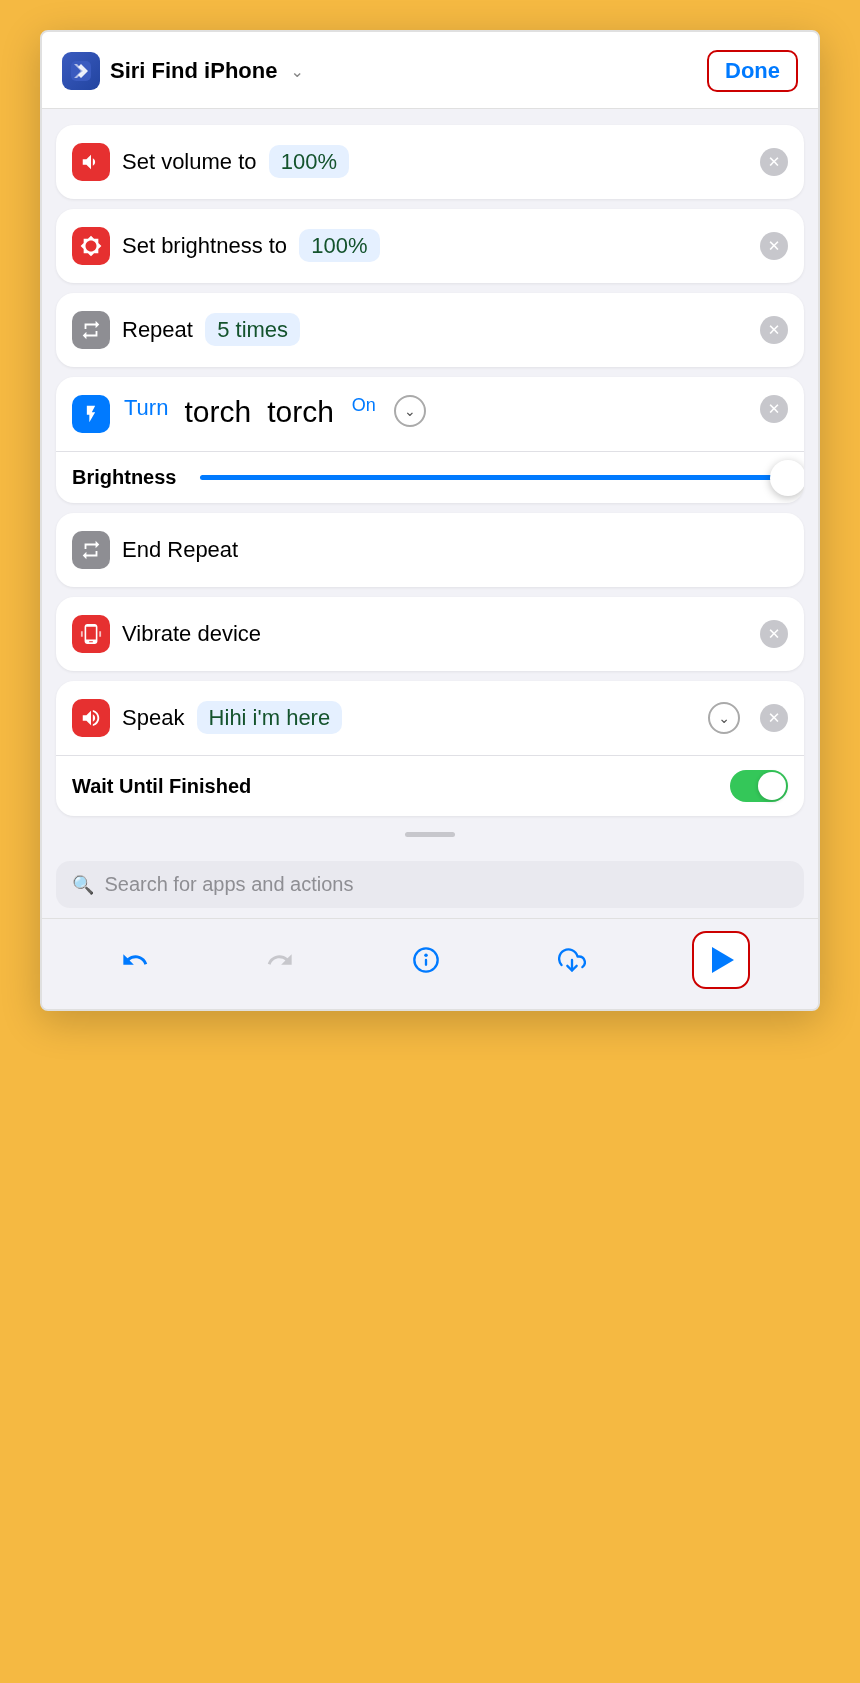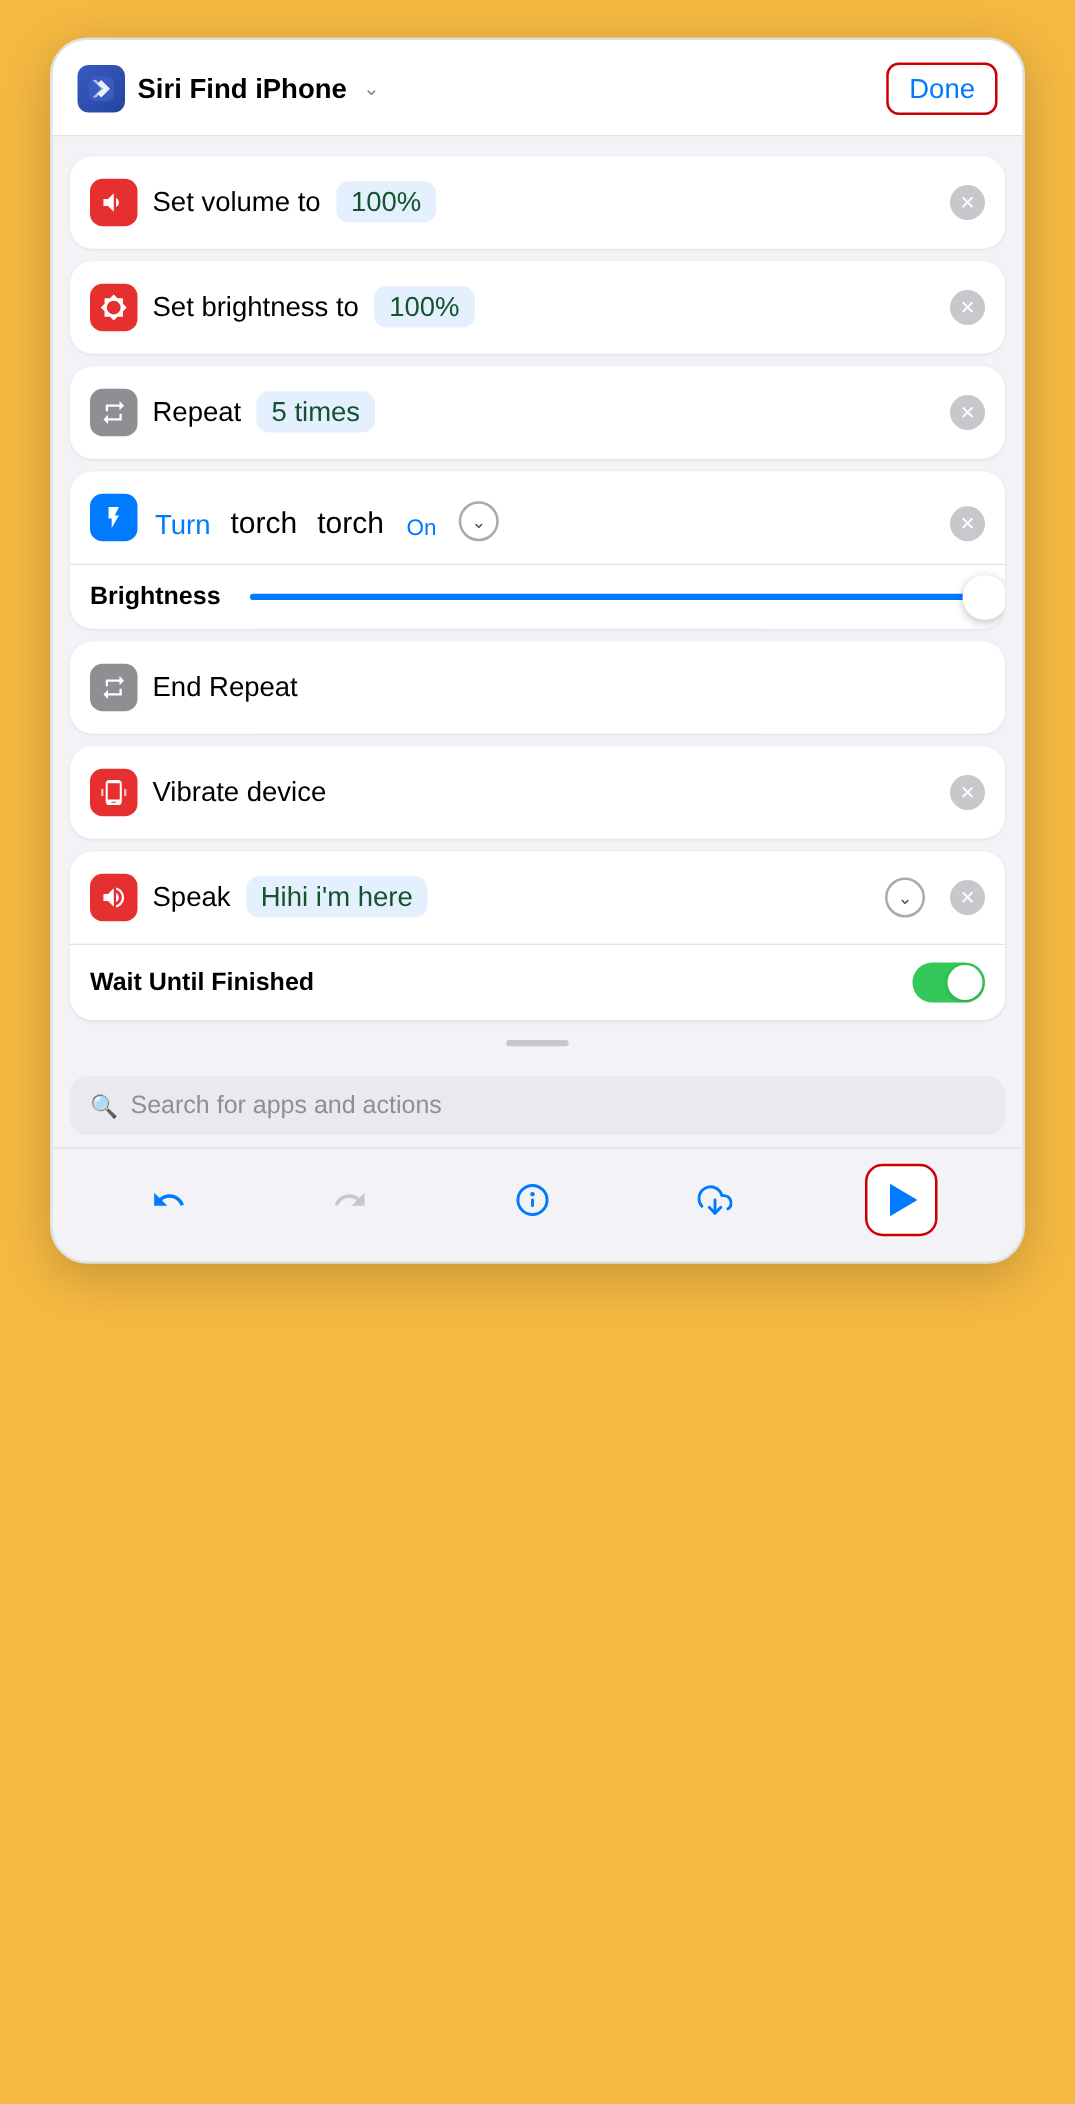"Siri Find iPhone" .phone-container { border-radius: 30px -> 8px }
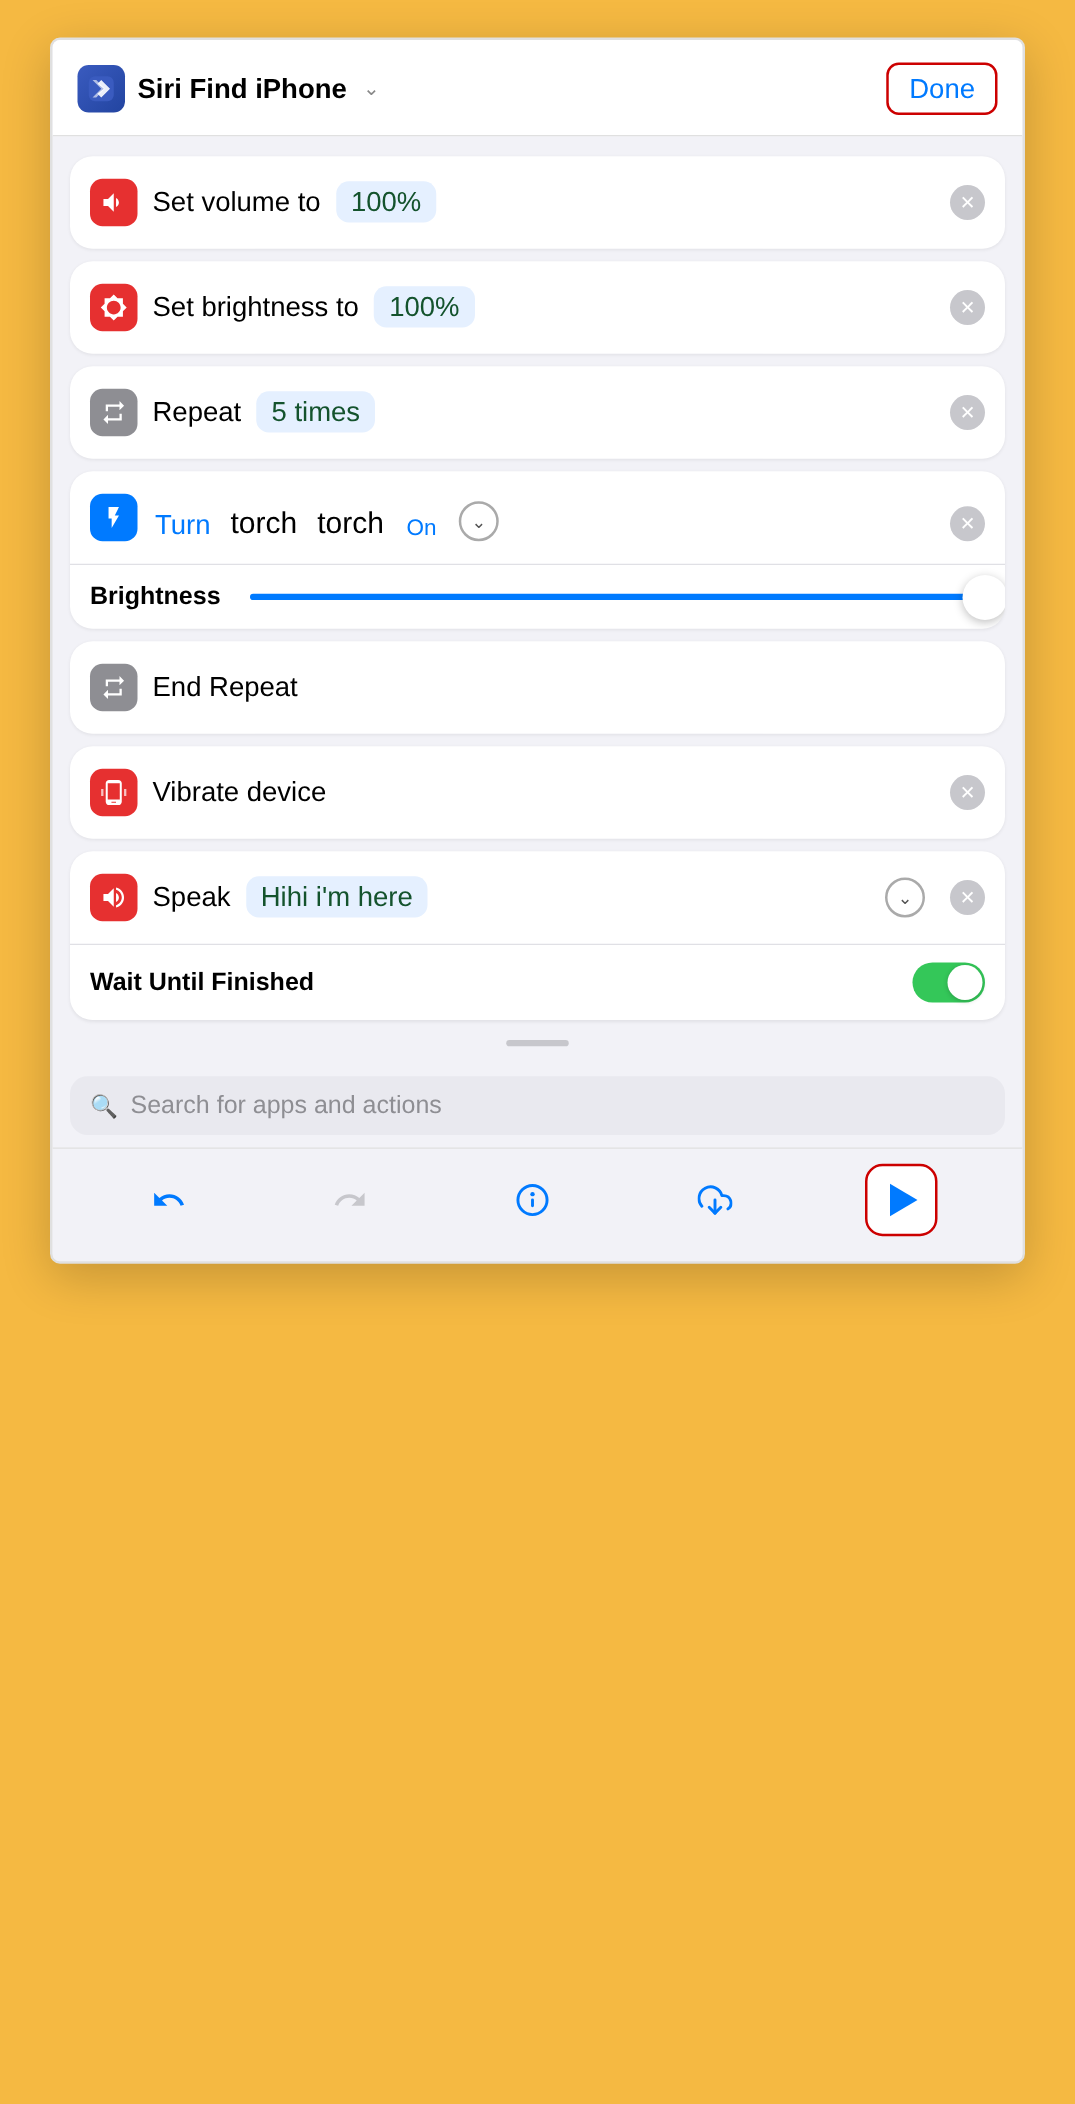"Done" .done-button { font-weight: 400 -> 700 }
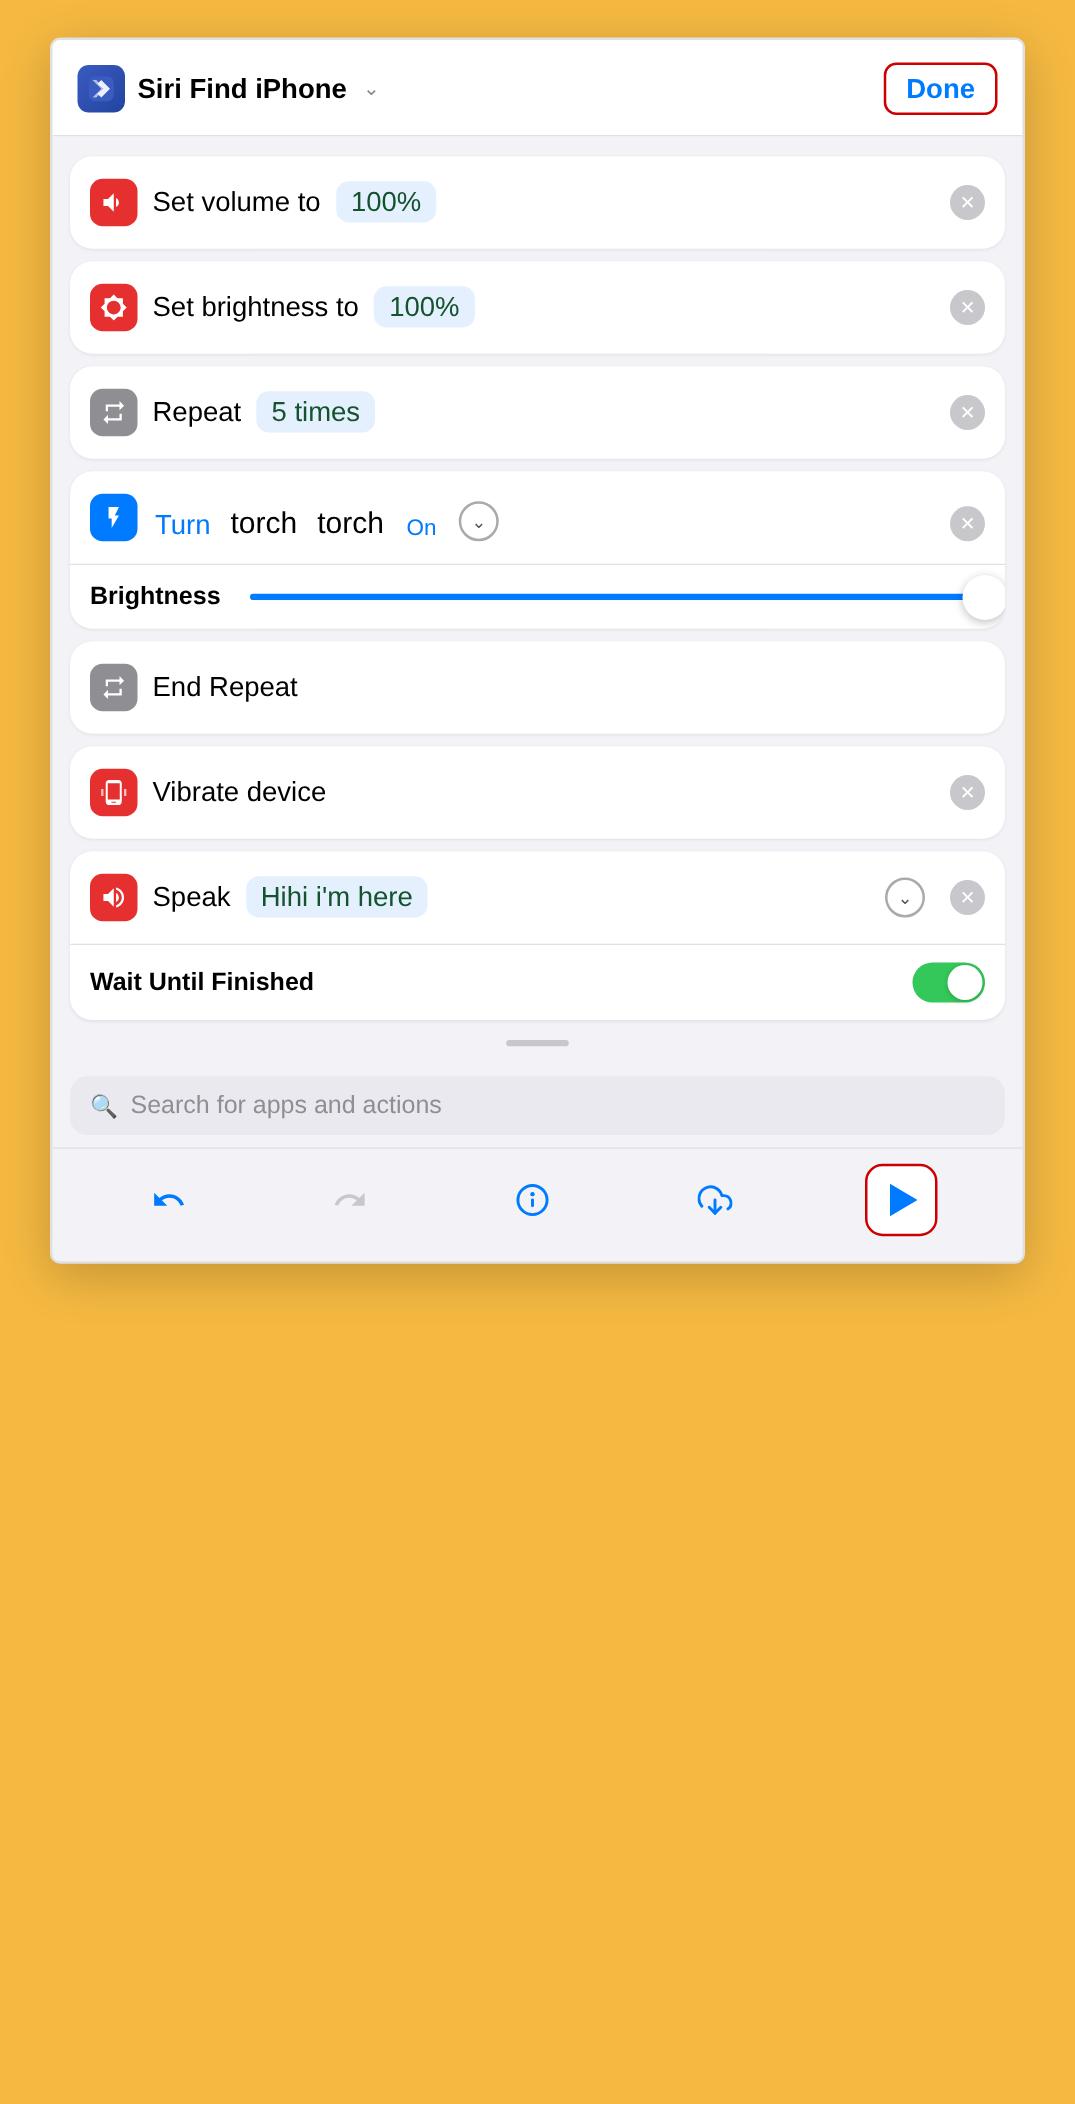"Turn" .torch-row { align-items: flex-end -> flex-start }
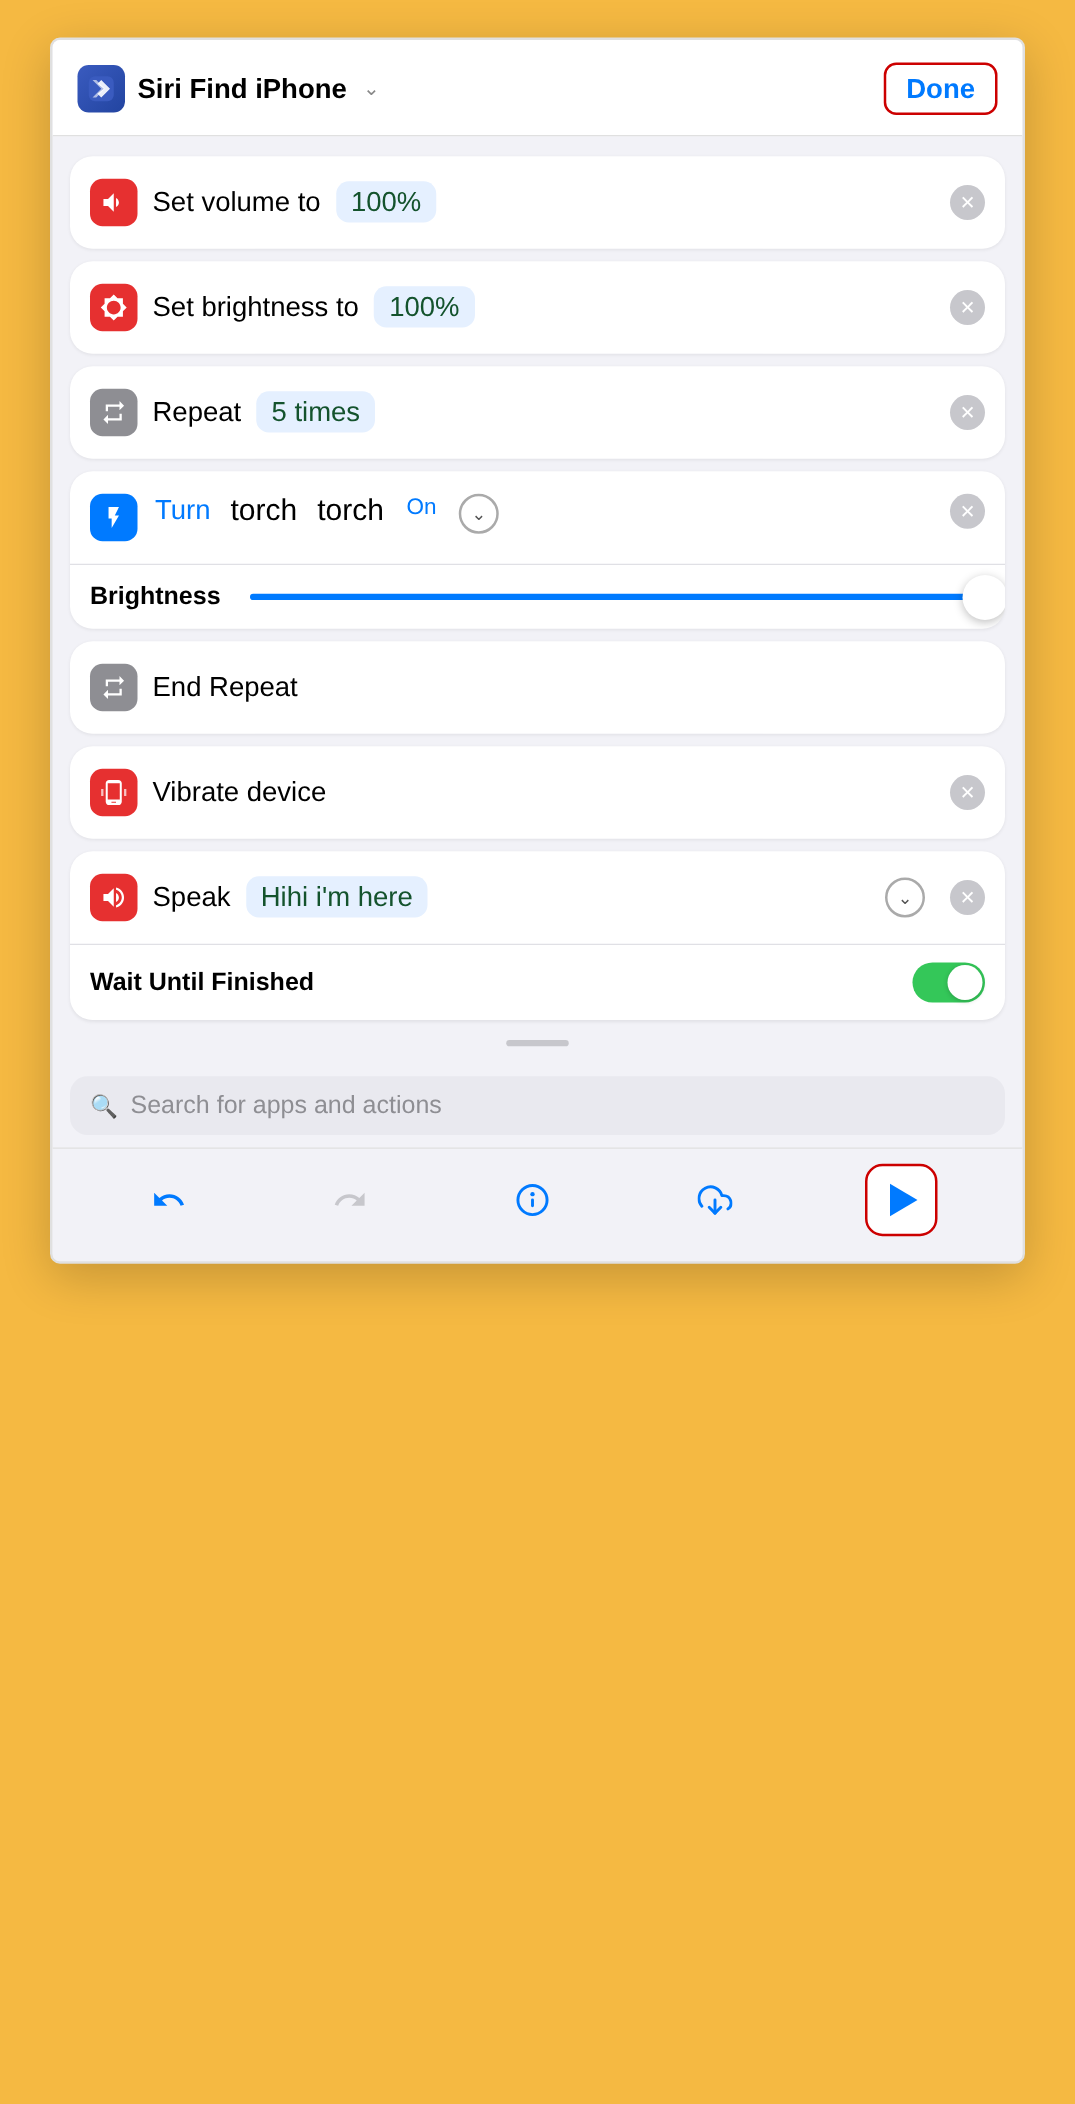"torch" .torch-label { font-size: 24px -> 30px }
